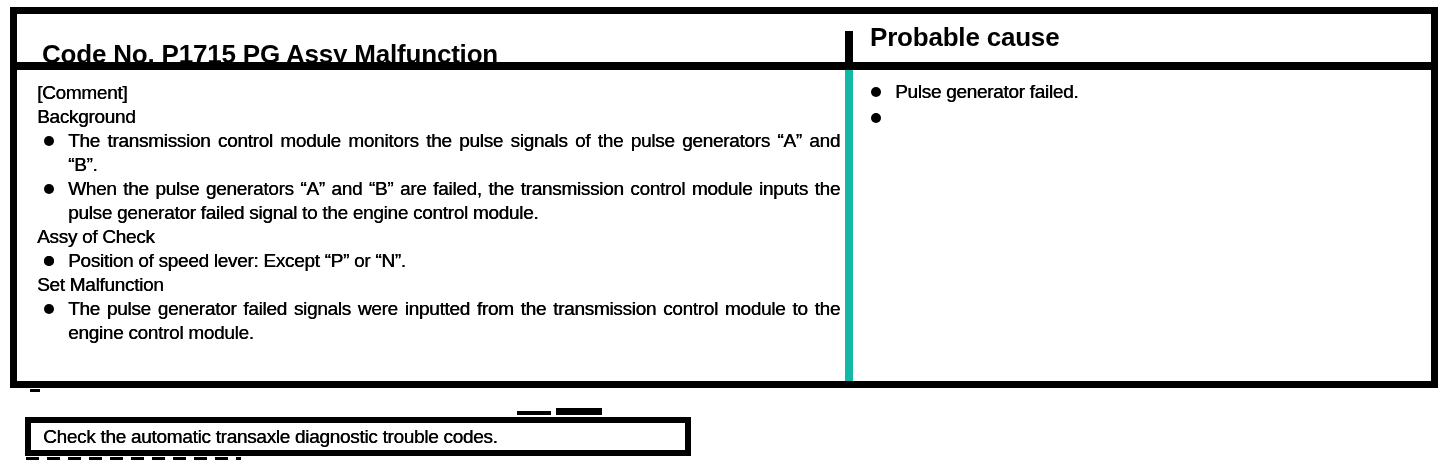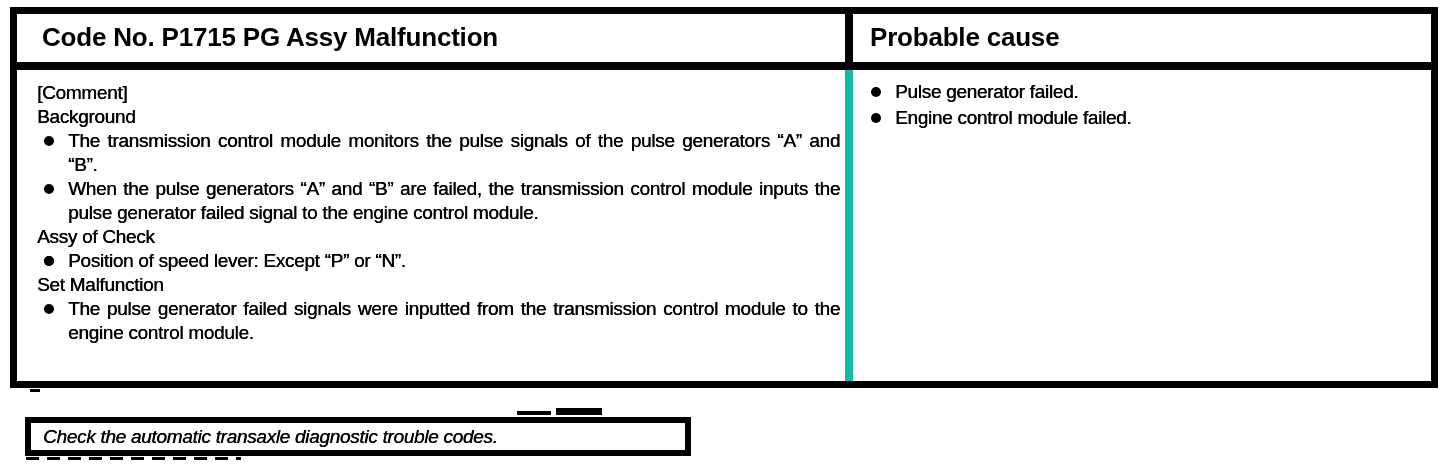"Code No. P1715 PG Assy" .header-left { margin-top: none -> 17px }
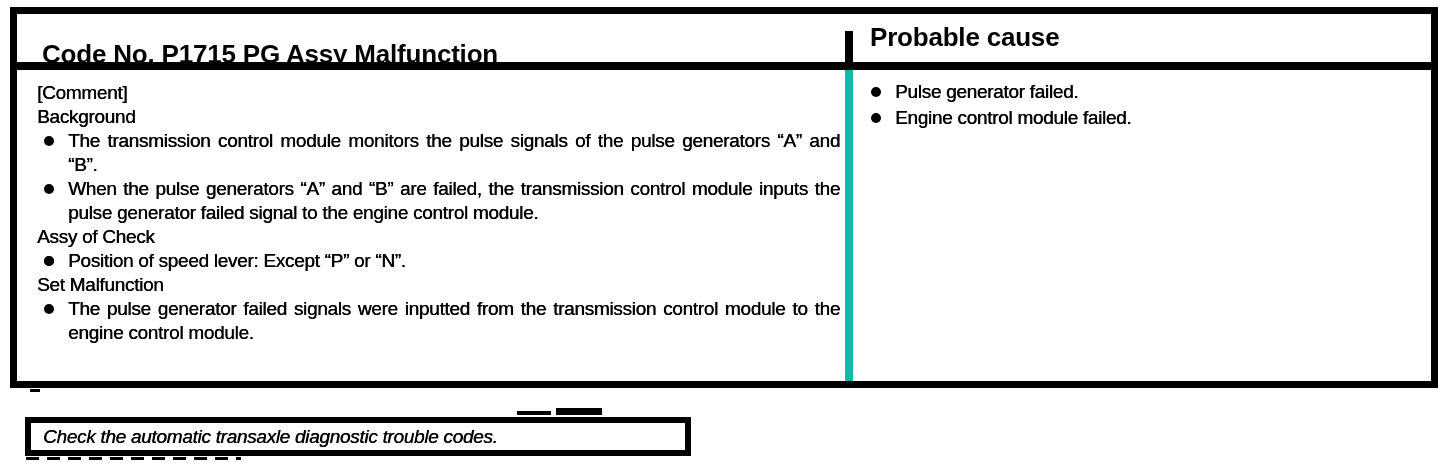"Engine control module failed." span { html: <span>Engine control module failed.</span> -> none }
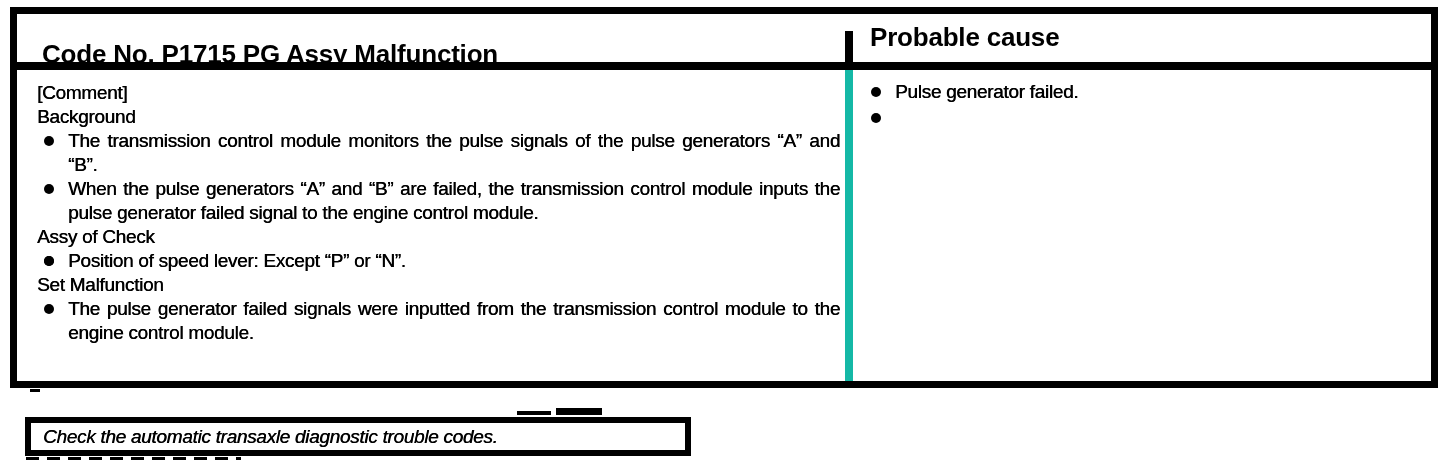"Check the automatic transaxle diagnostic" .action-box { font-style: italic -> none }
